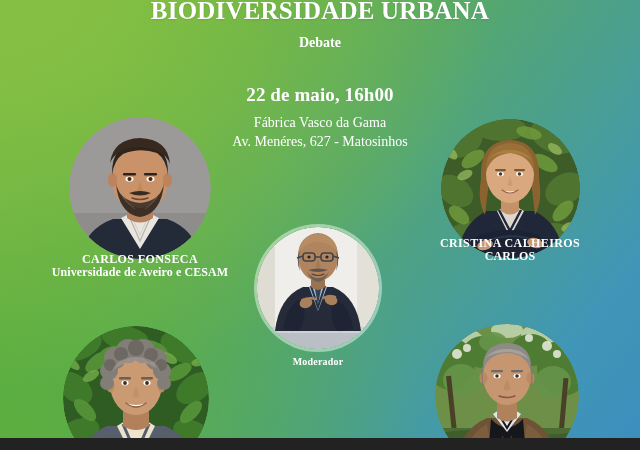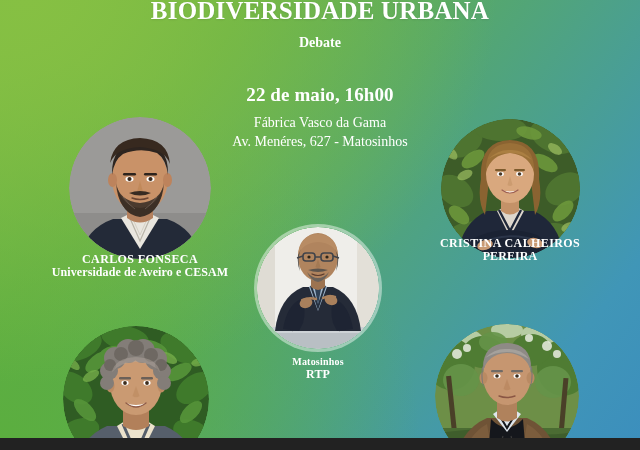"PEREIRA" div.cap-org { text: PEREIRA -> CARLOS }
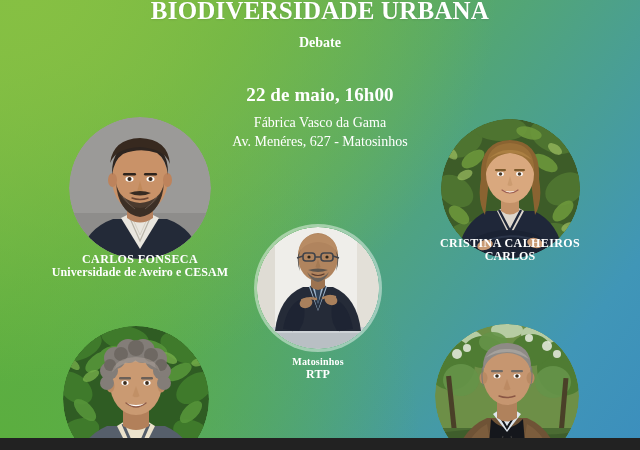"Matosinhos" div.cap-role { text: Matosinhos -> Moderador }
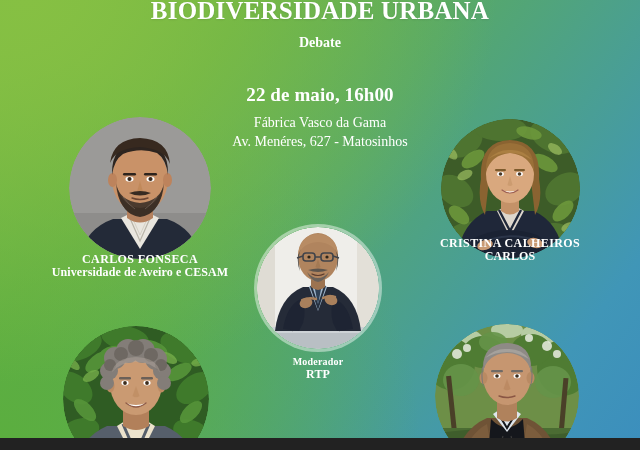"RTP" div.cap-org { html: <div>RTP</div> -> none }
